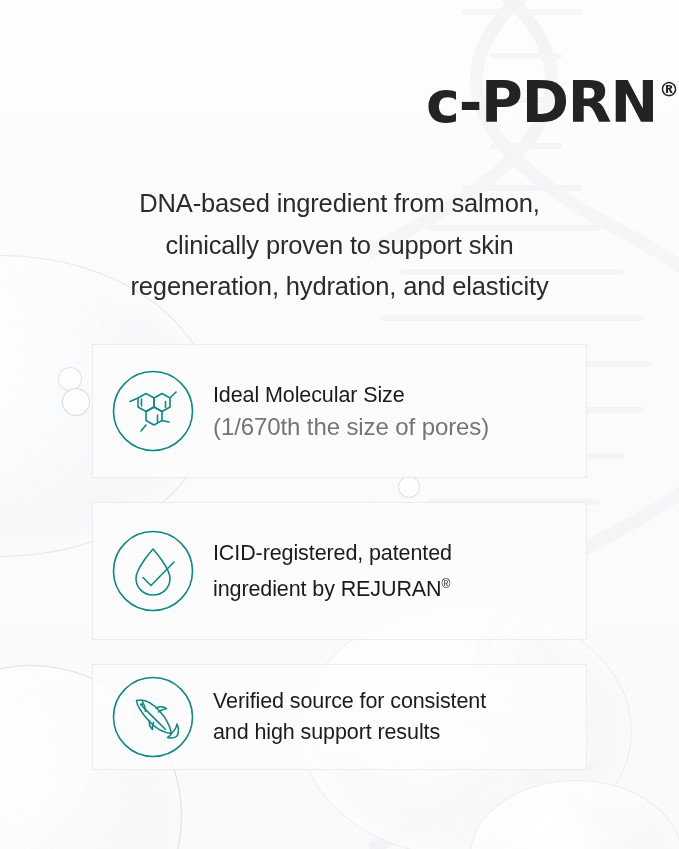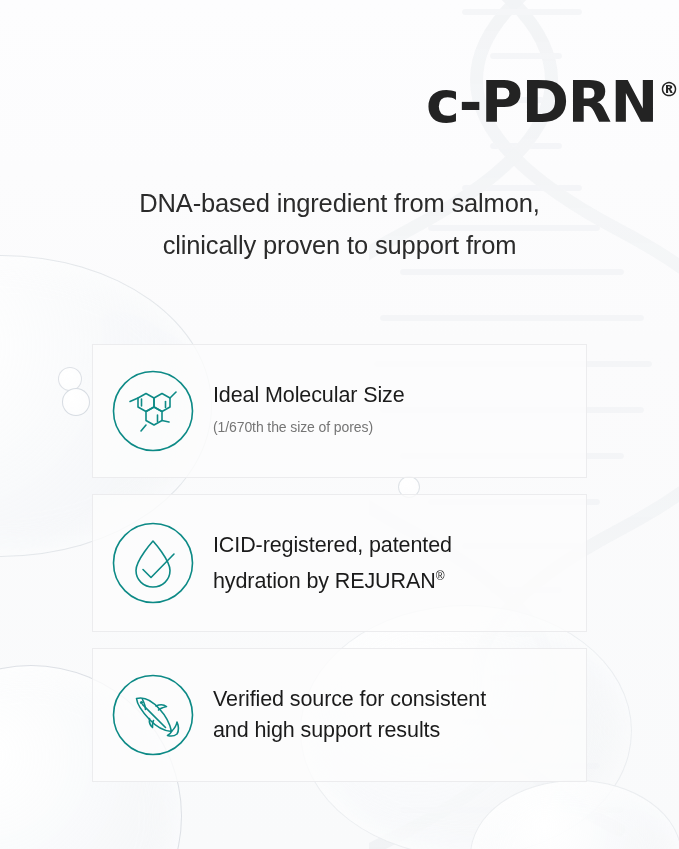"clinically proven to support from" div { text: from -> skin }
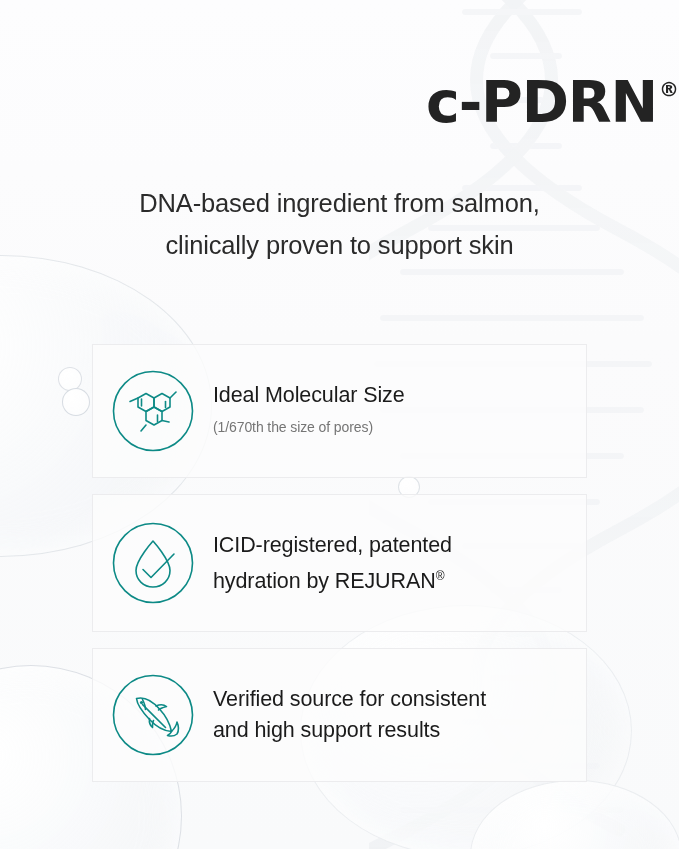"regeneration, hydration, and elasticity" div { html: none -> <div>regeneration, hydration, and elasticity</div> }
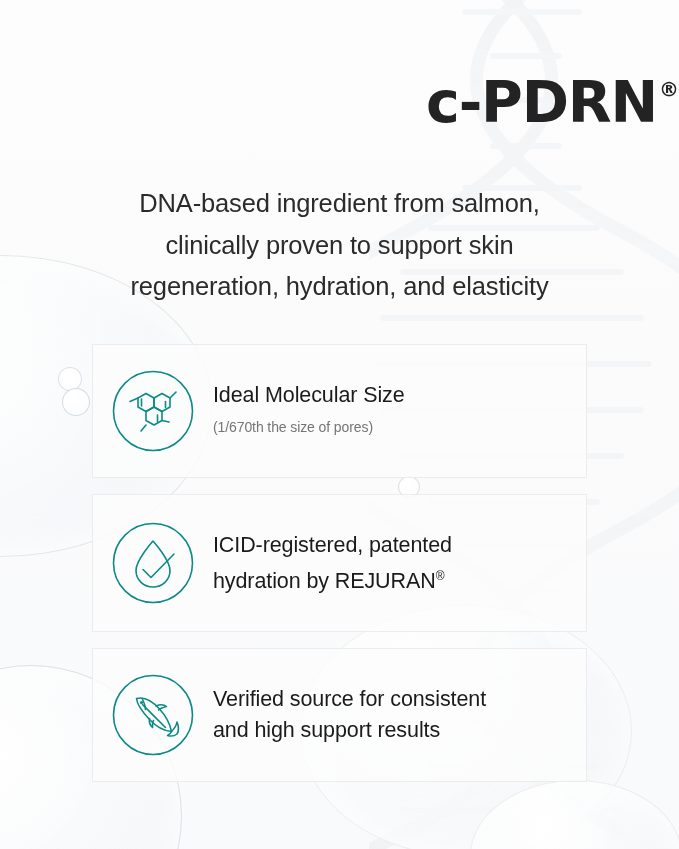"Ideal Molecular Size" .card { margin-bottom: 16px -> 24px }
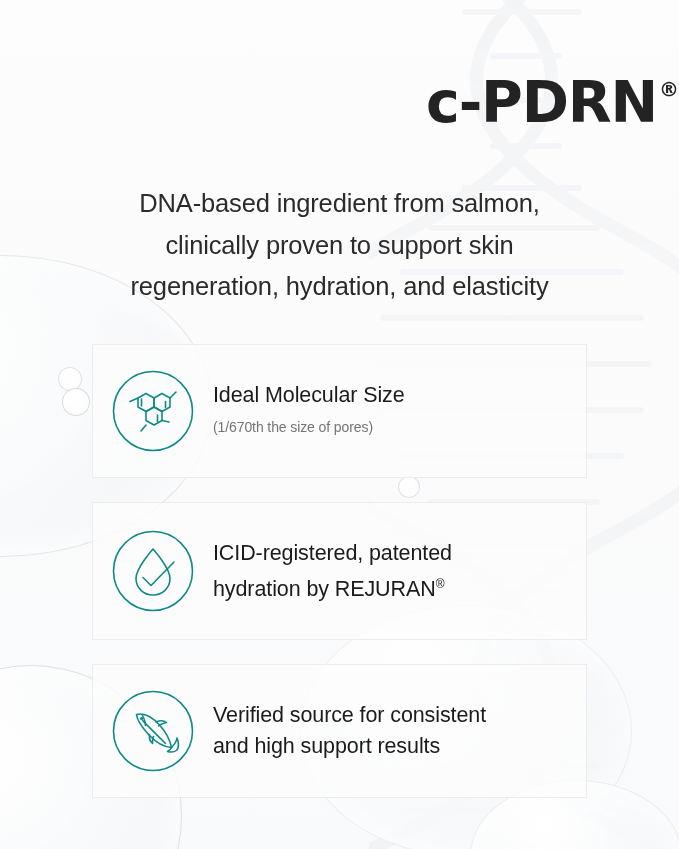"(1/670th the size of pores)" .card-sub { font-size: 14px -> 24px }
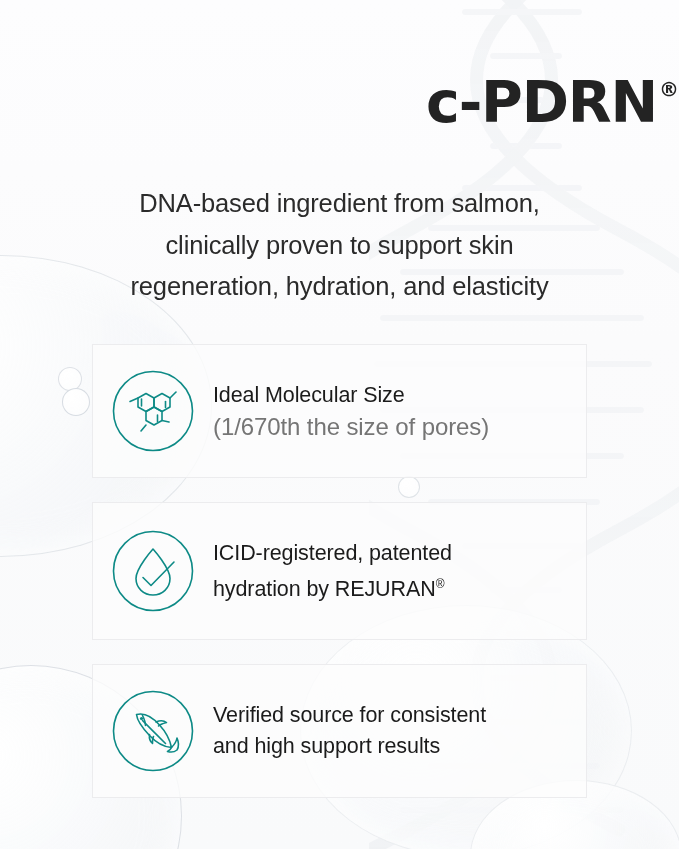"hydration by REJURAN" span { text: hydration -> ingredient }
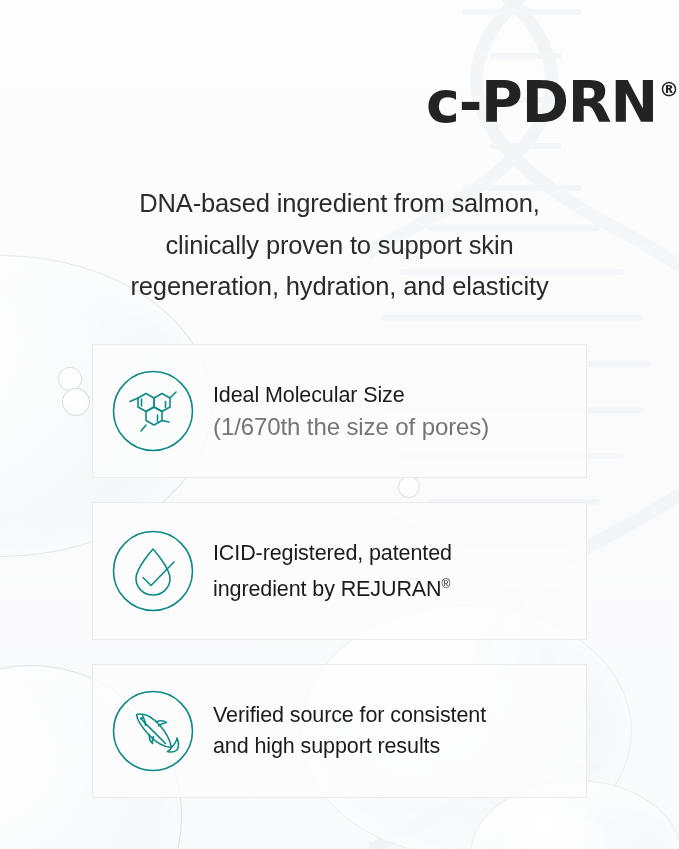"Verified source for consistent" .card.c3 { height: 134px -> 106px }
